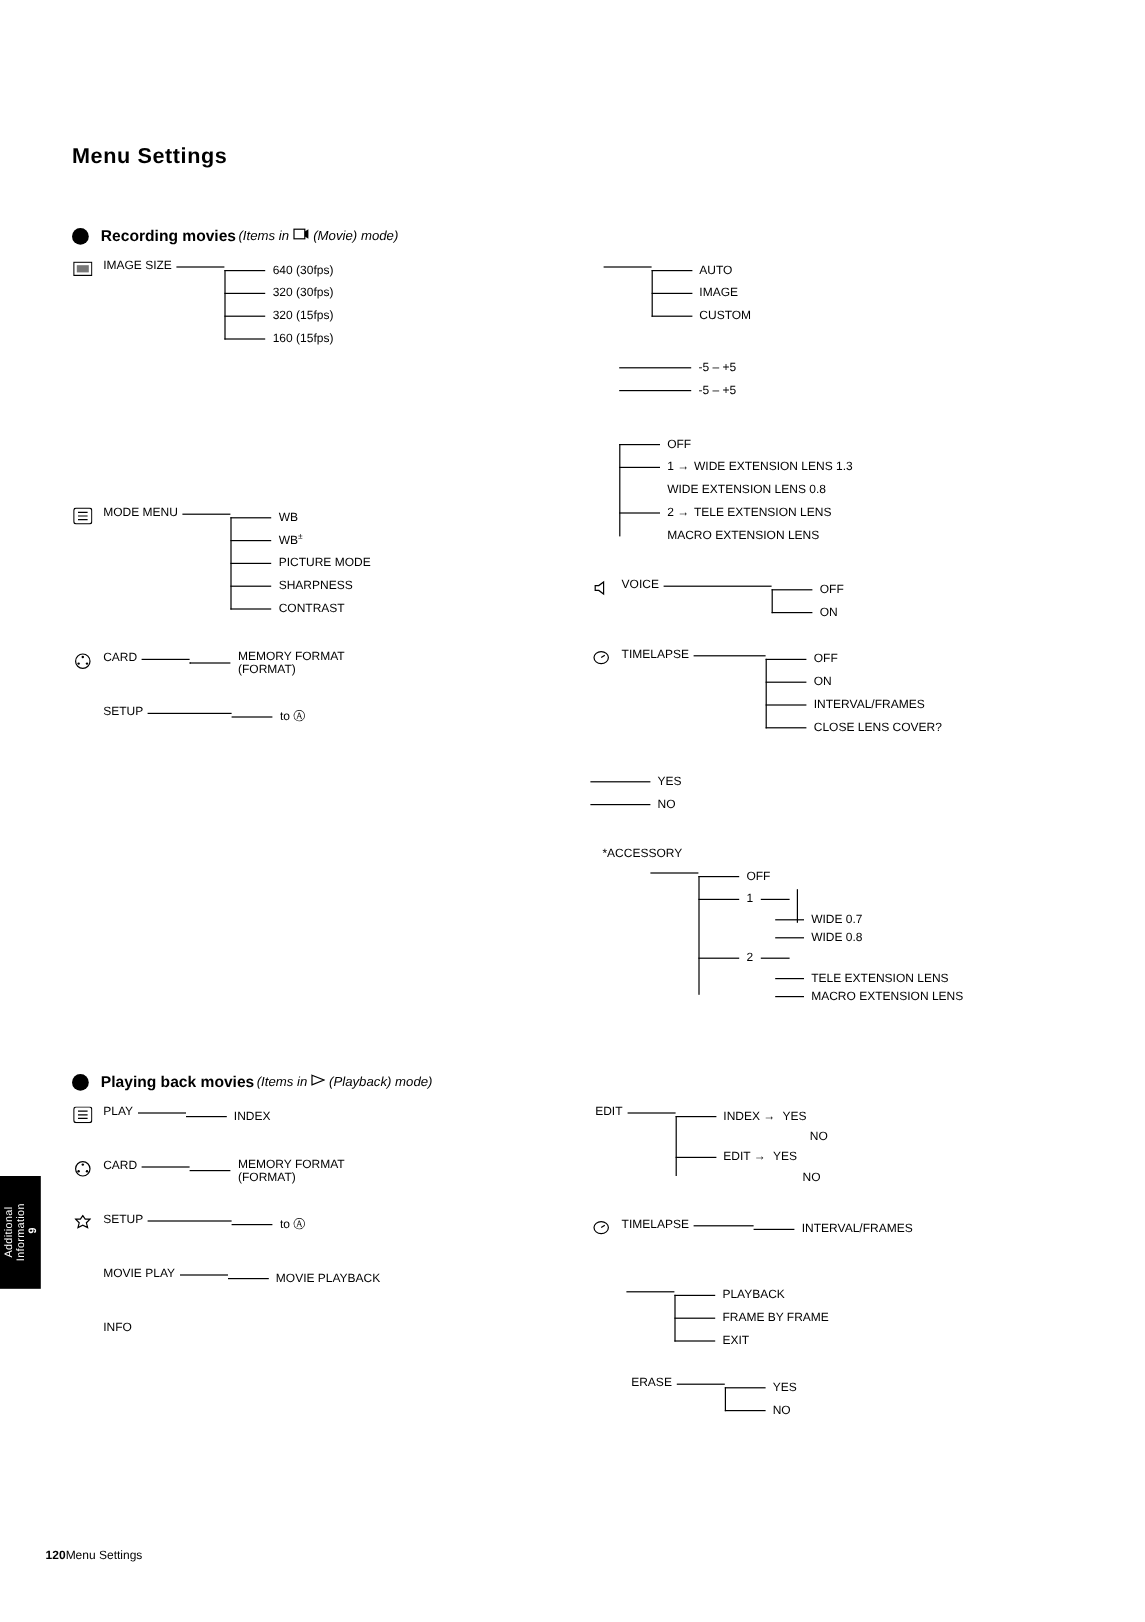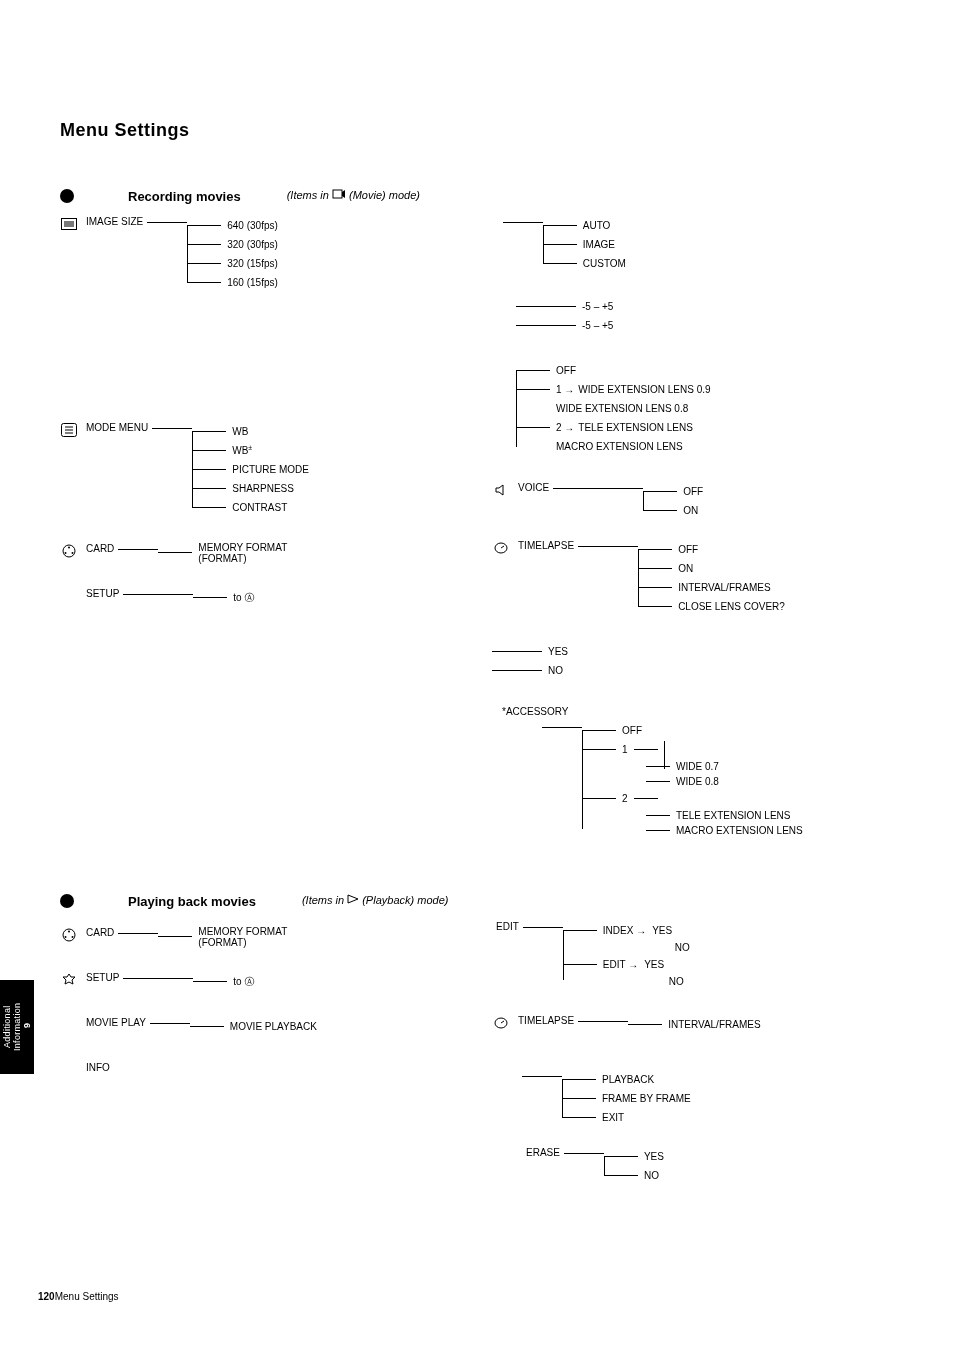"Recording movies" .section-row { align-items: flex-start -> center; gap: 44px -> none }
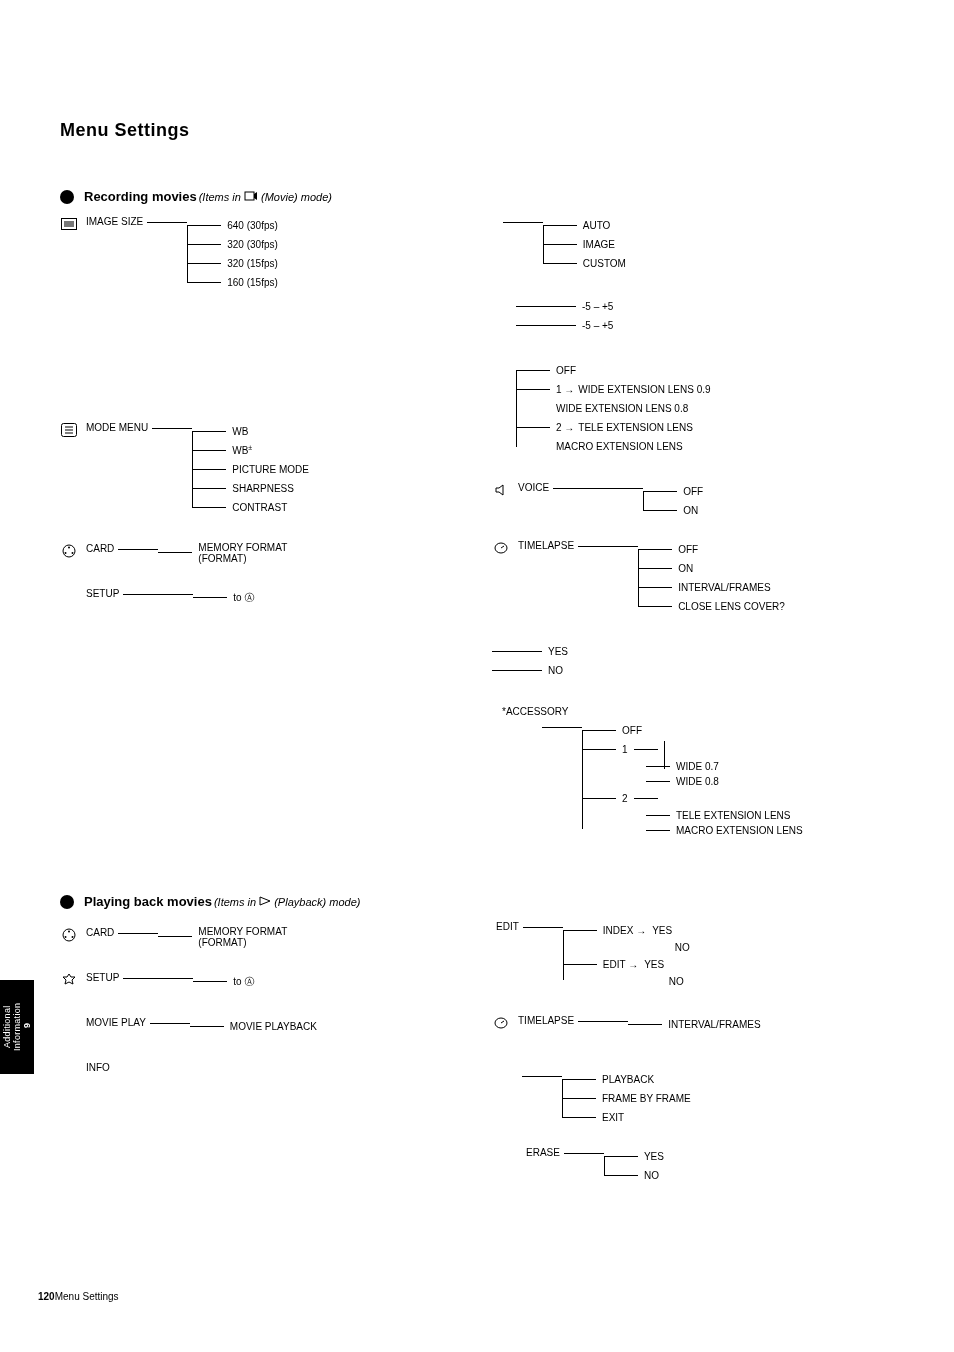"WIDE EXTENSION LENS 0.9" span.branch-label { text: 0.9 -> 1.3 }
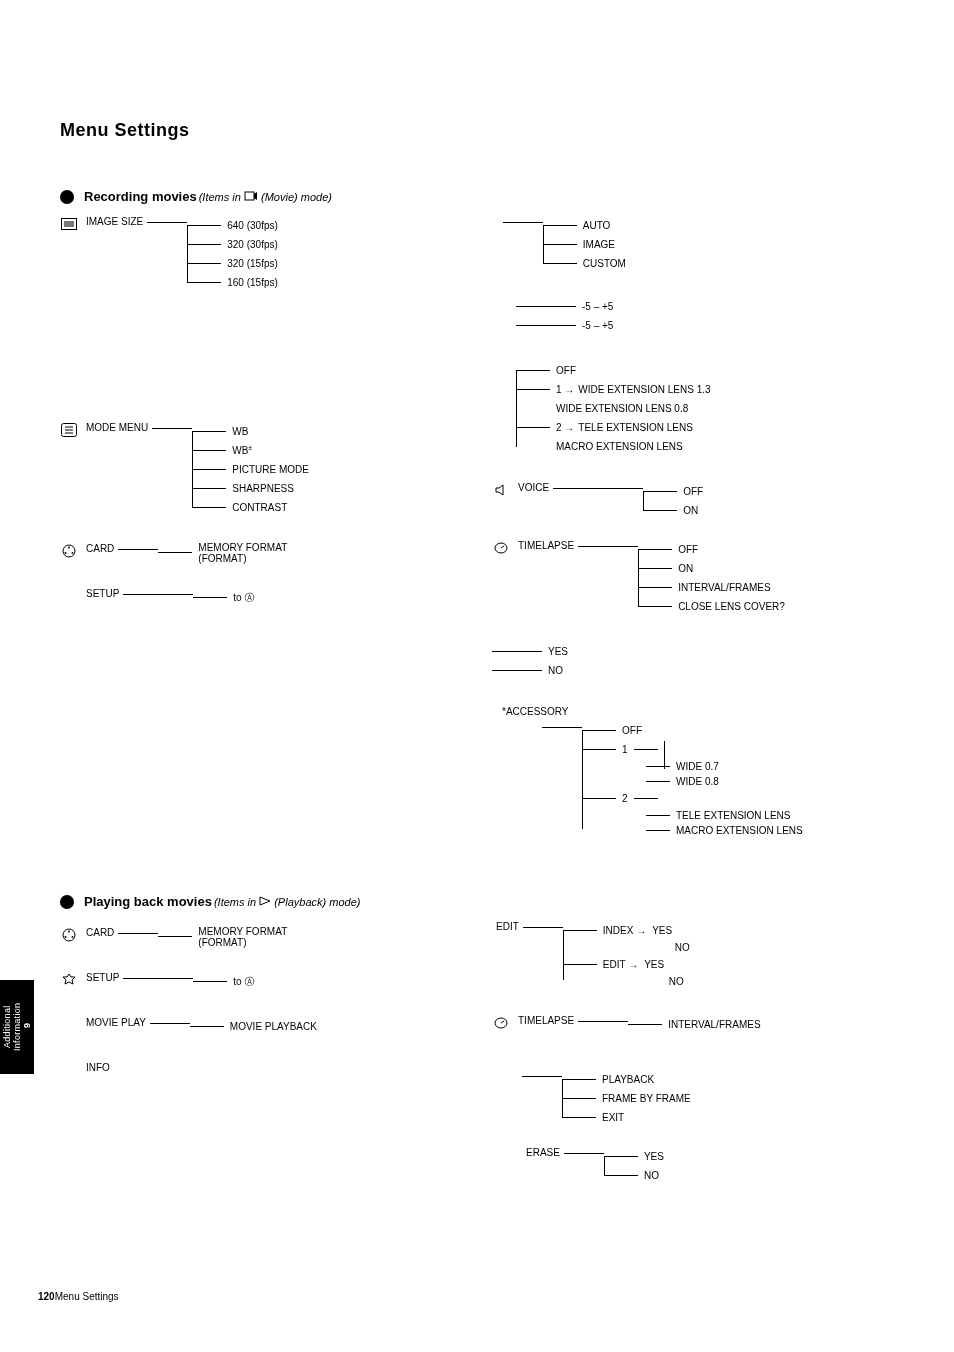"PLAY" div.root-block { html: none -> <div> <span> <svg> <rect></rect> <line></line> <line></line> <line></line> </svg> </span> <span>PLAY</span> <span></span> <div> <div> <span></span> <span>INDEX</span> </div> </div> </div> }
